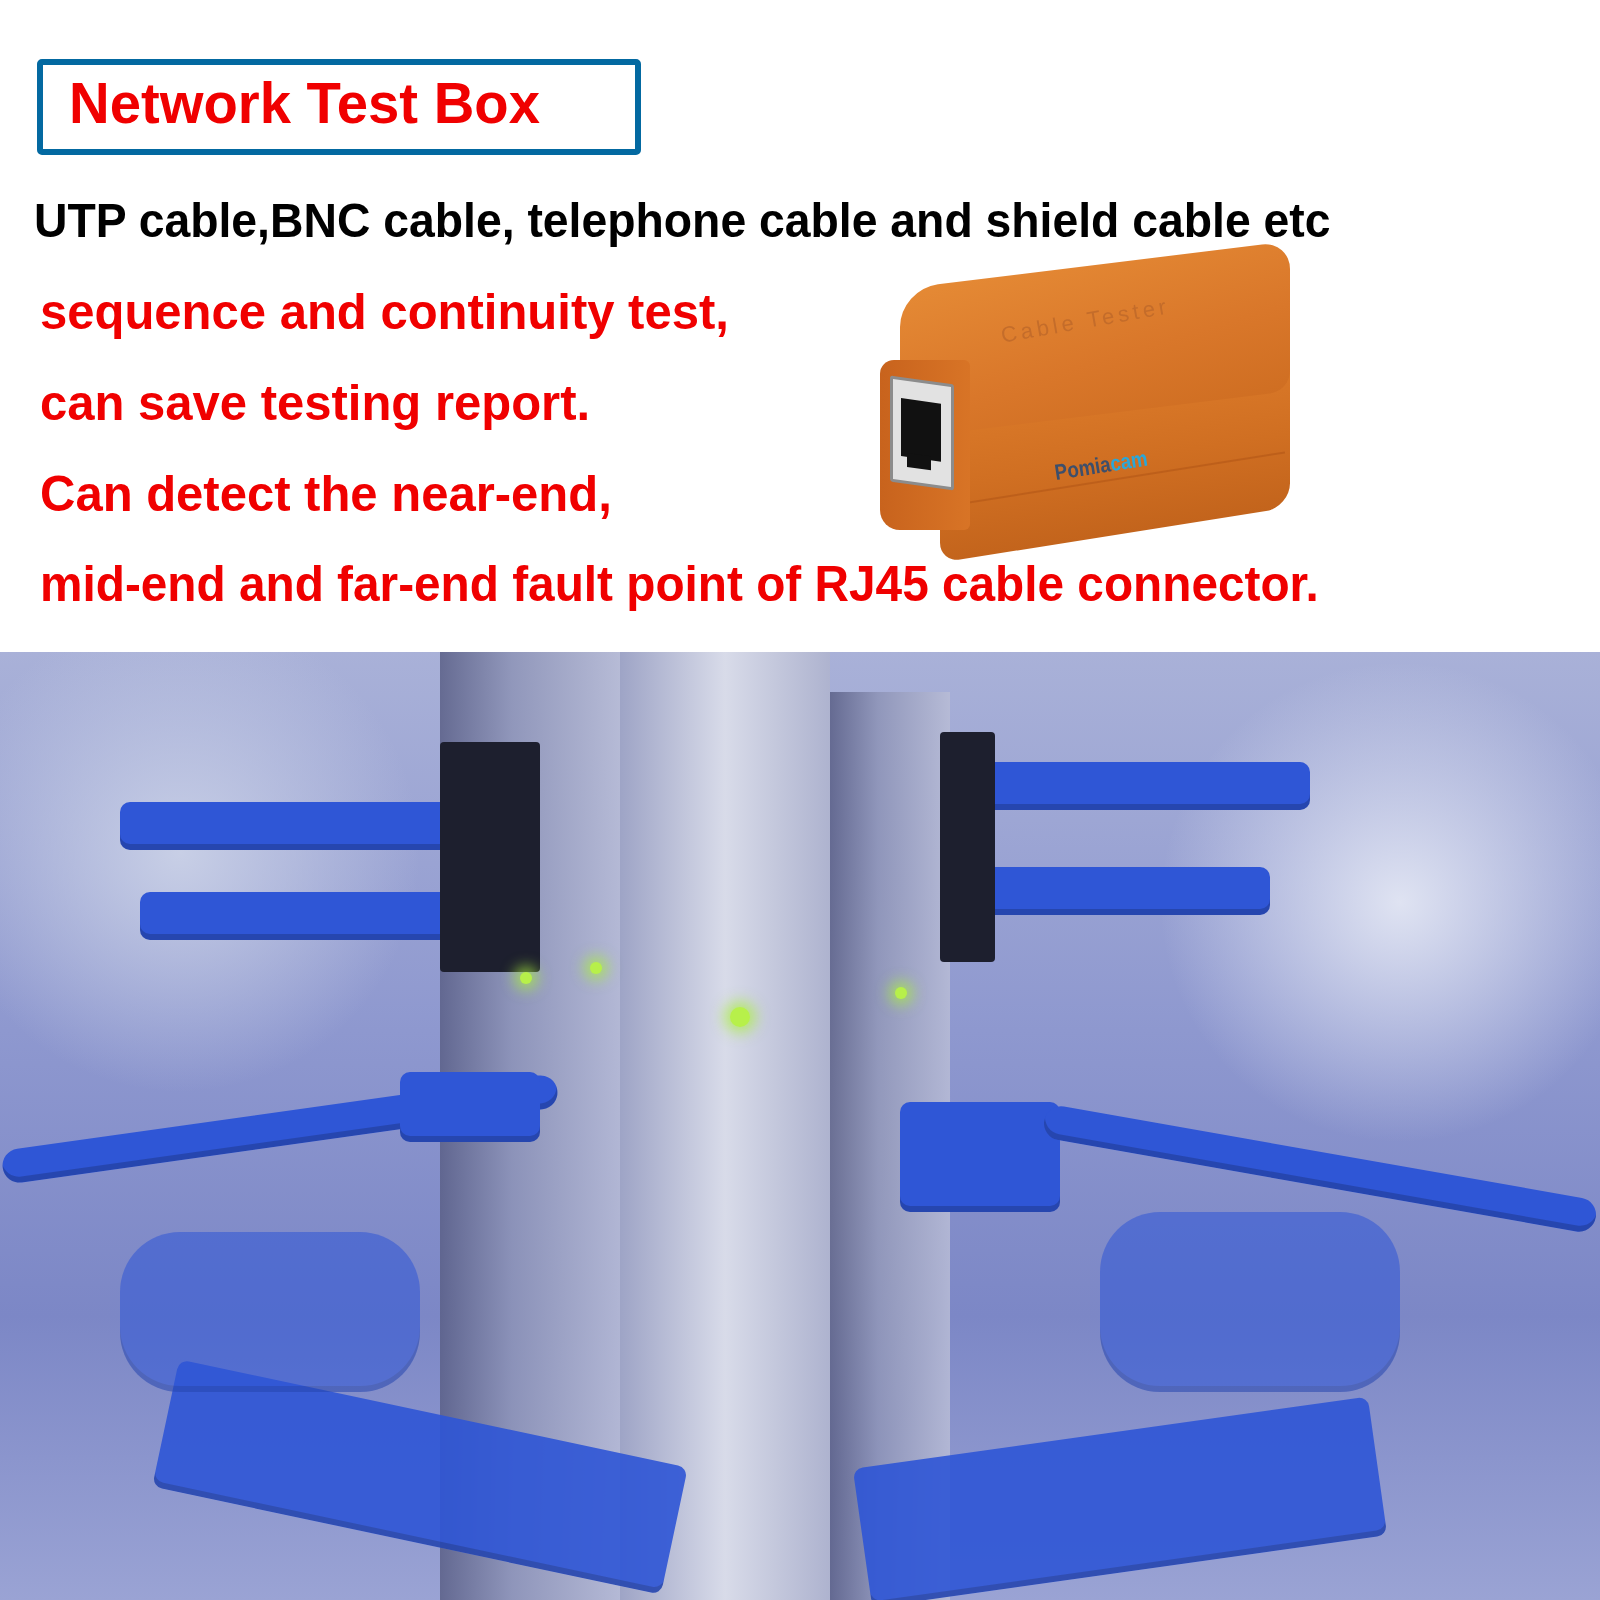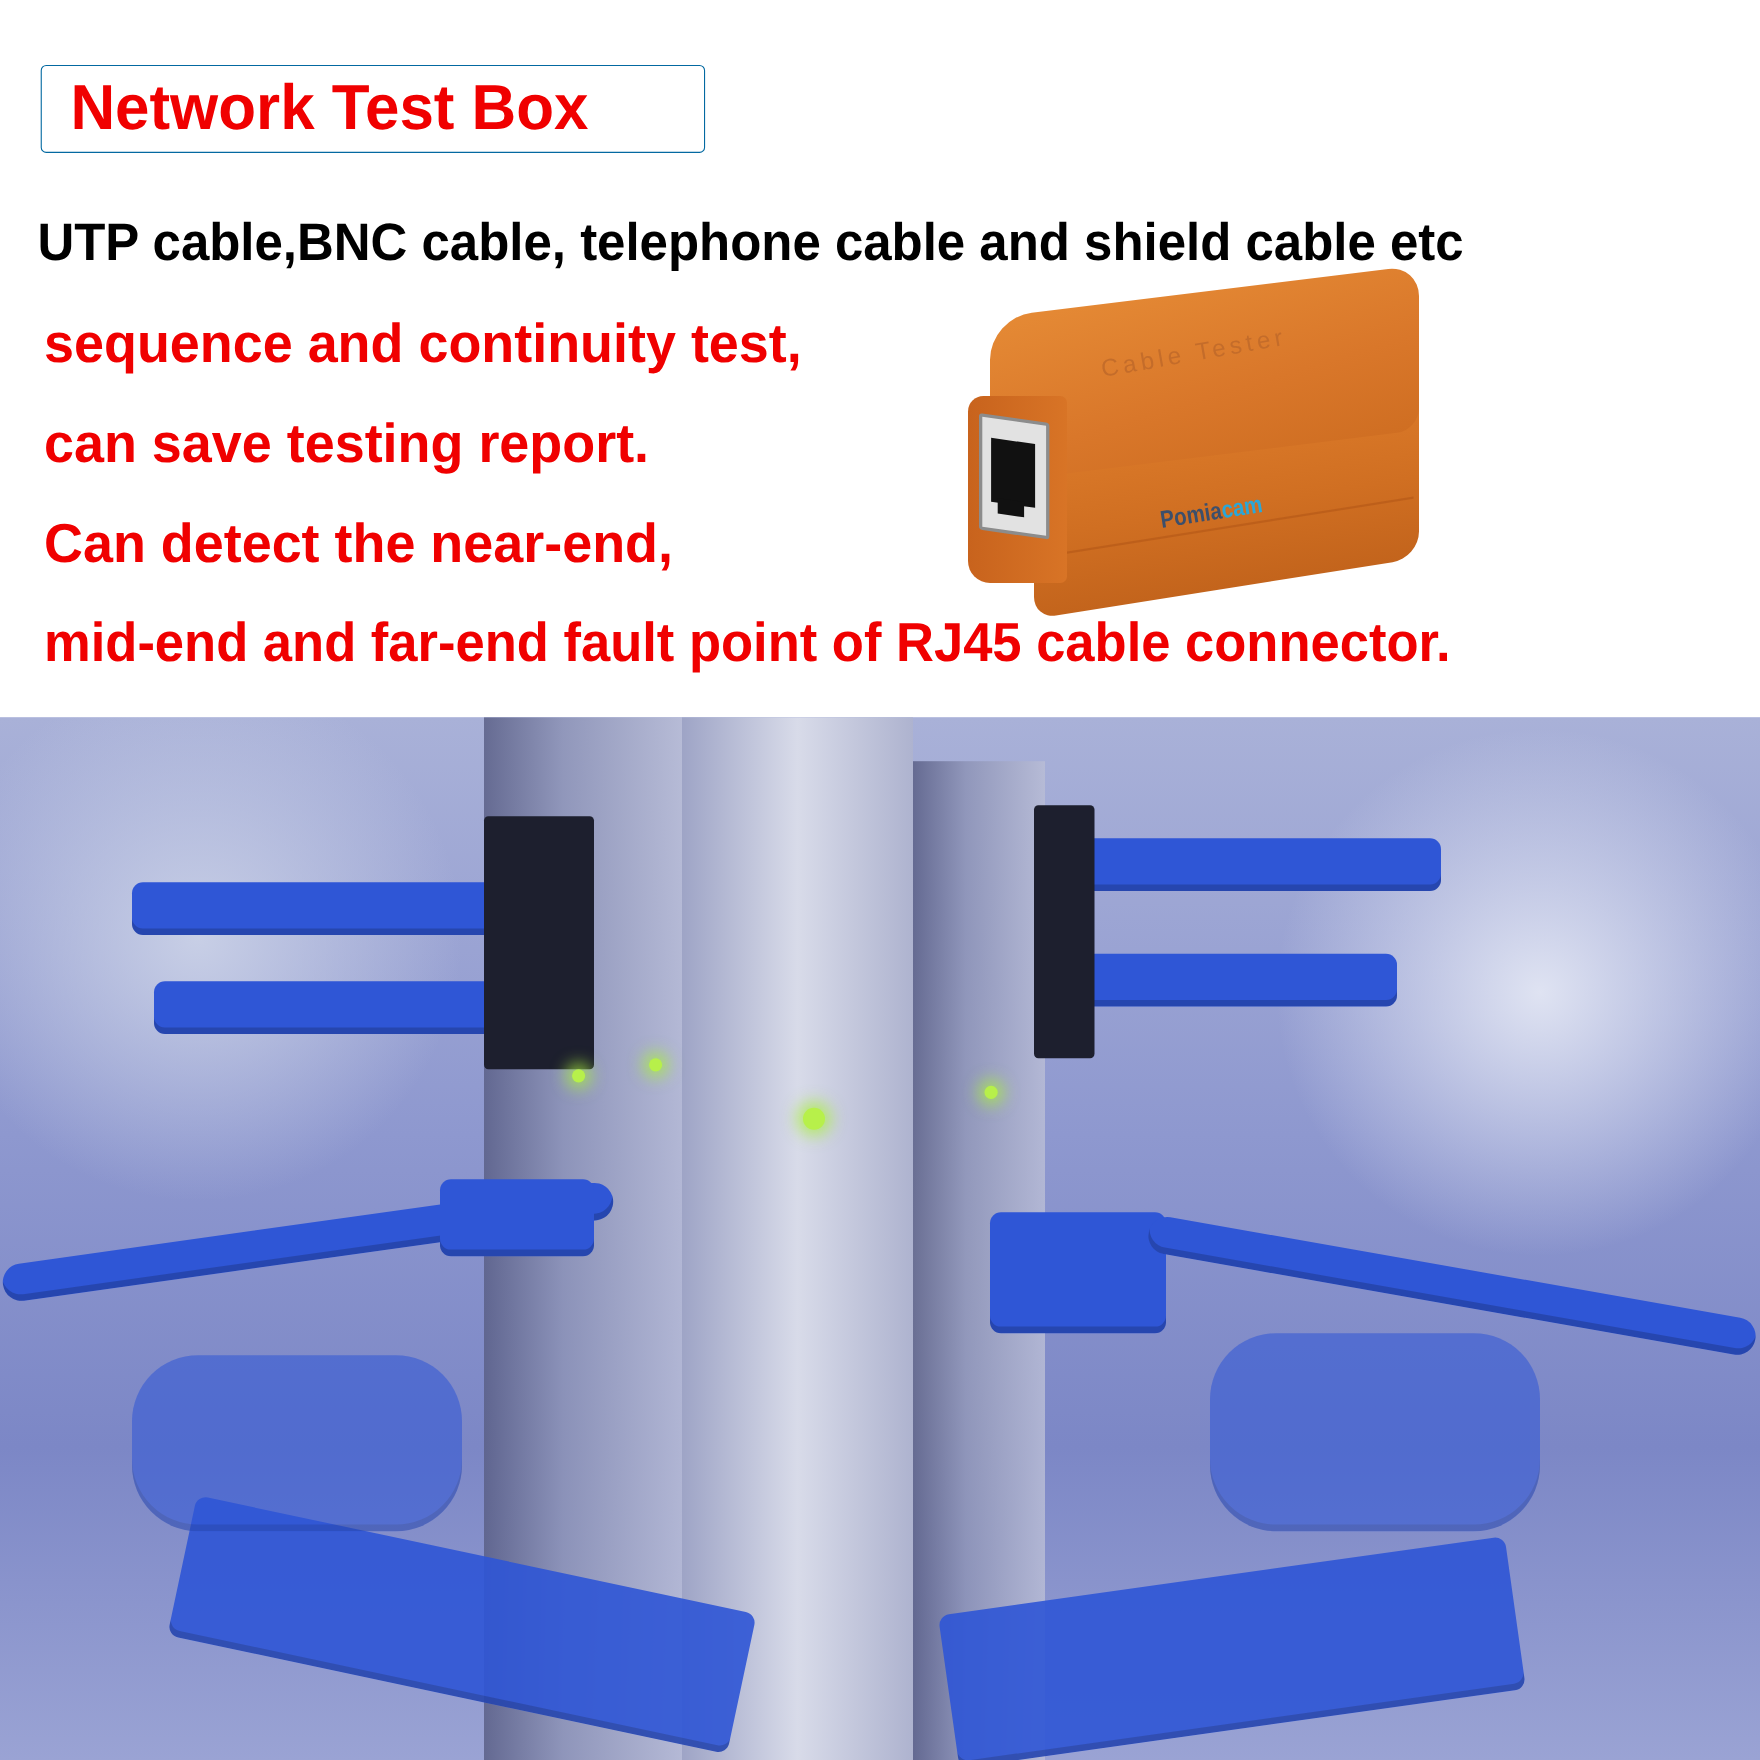"Network Test Box" .title-box { border: 1px solid #0369a1 -> 6px solid #0369a1; height: 80px -> 96px }
